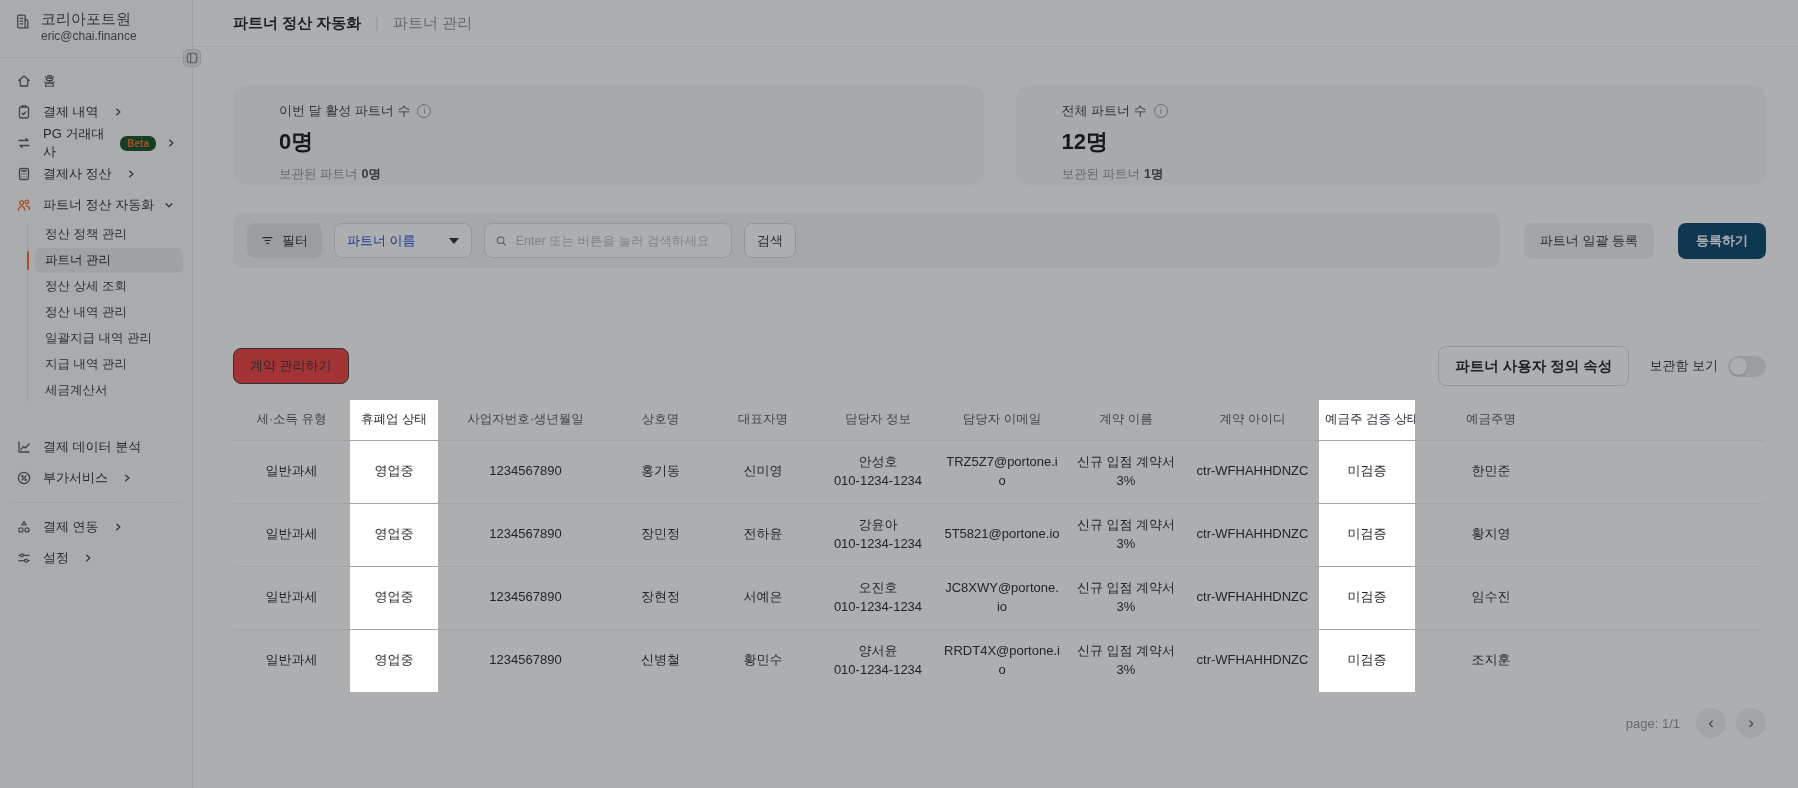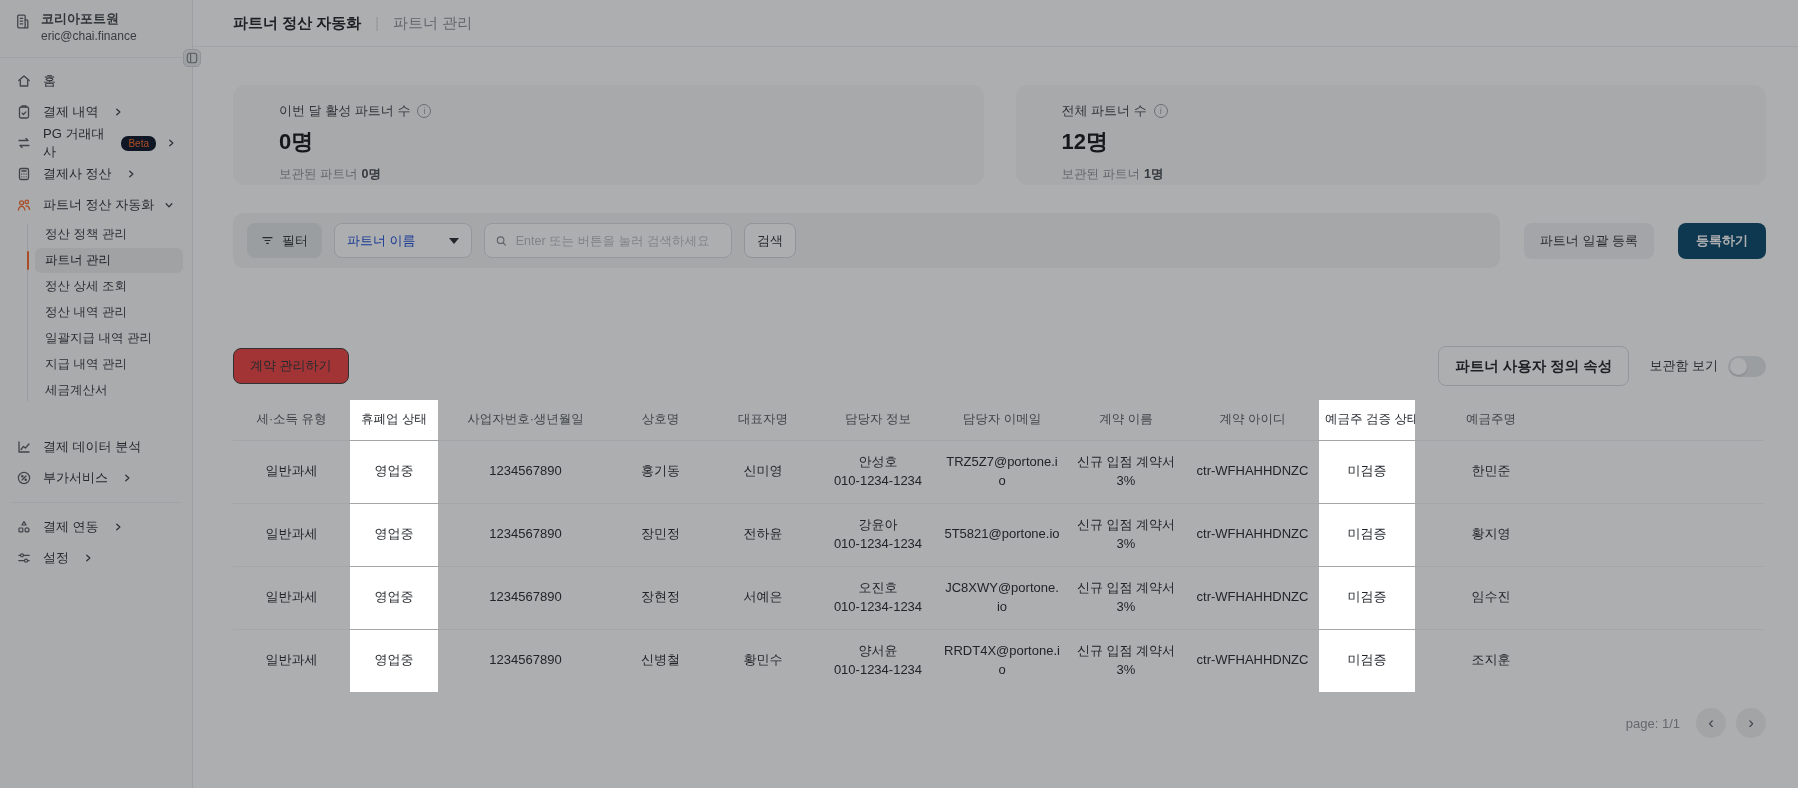"코리아포트원" .org-name { font-size: 13px -> 15px; font-weight: bold -> none }
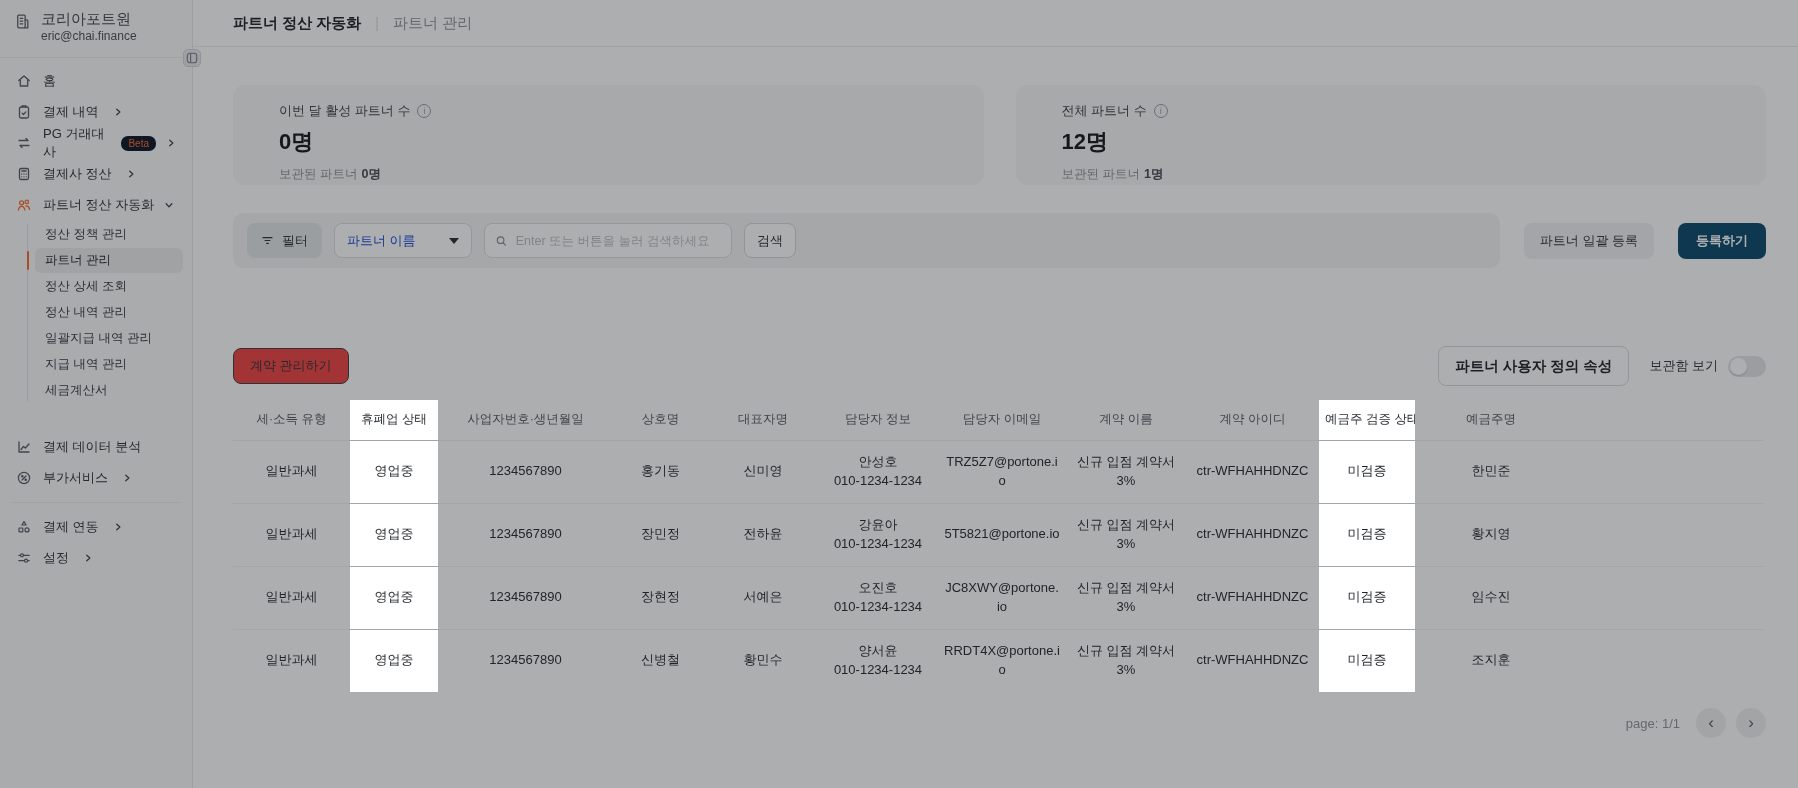"Beta" .badge-beta { background: #0f172a -> #14532d; font-weight: 400 -> 700 }
